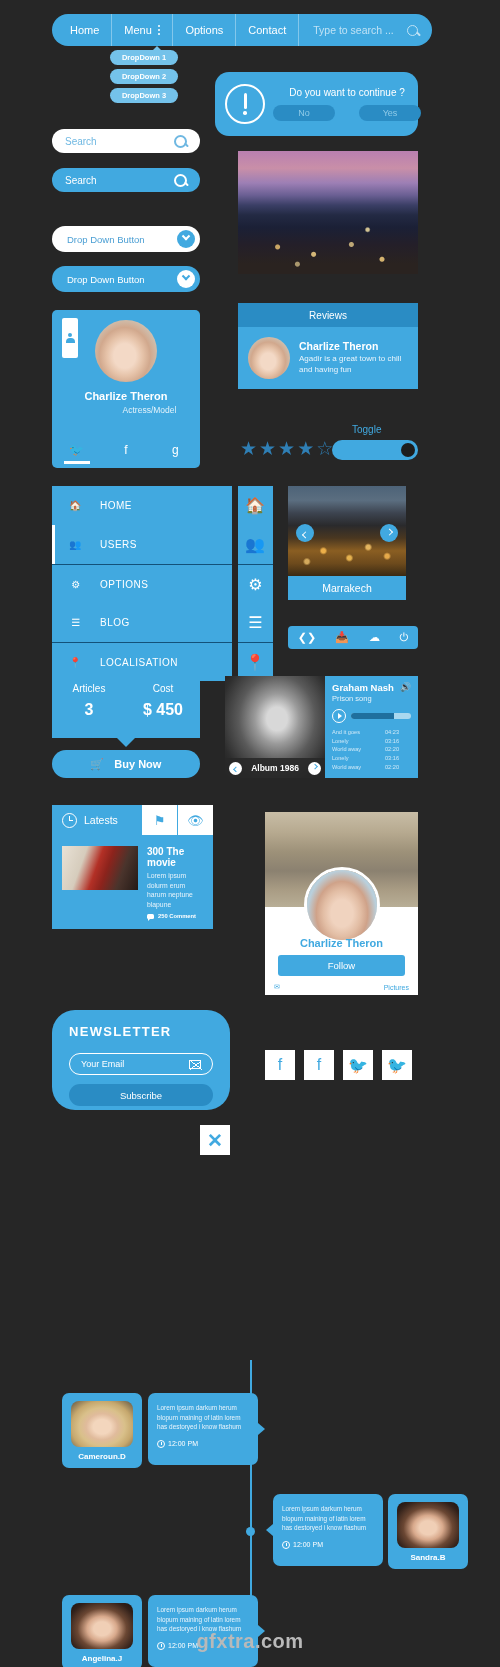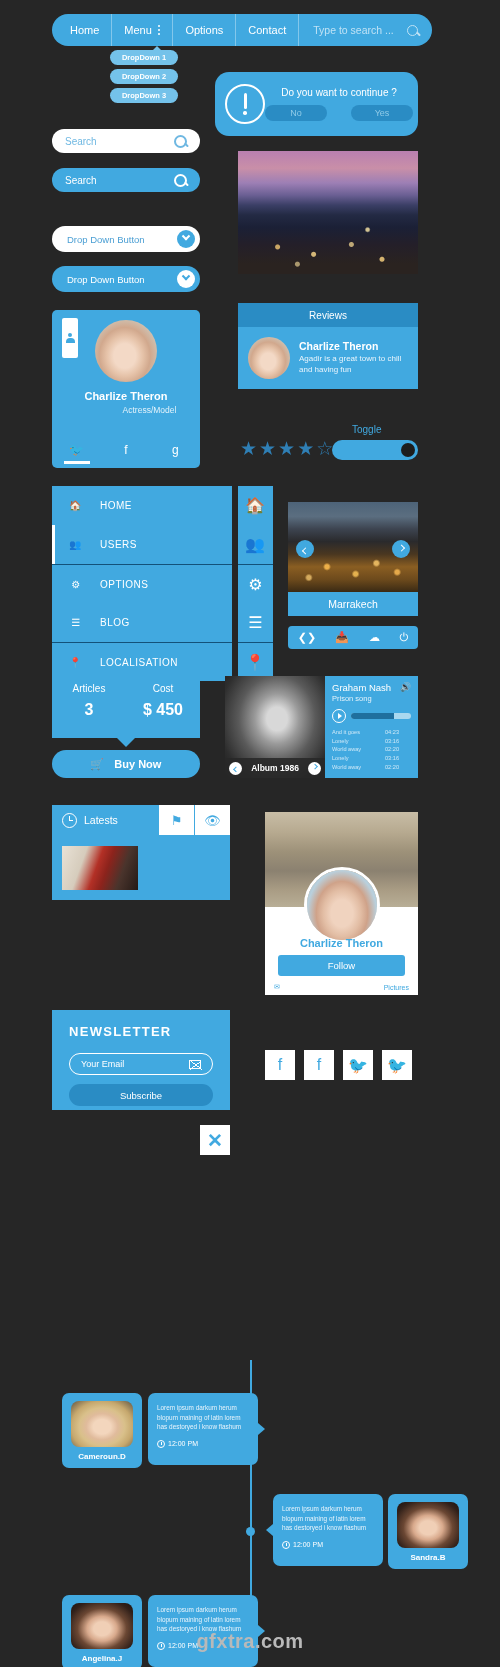"Do you want to continue" .confirm .right { padding-left: none -> 8px }
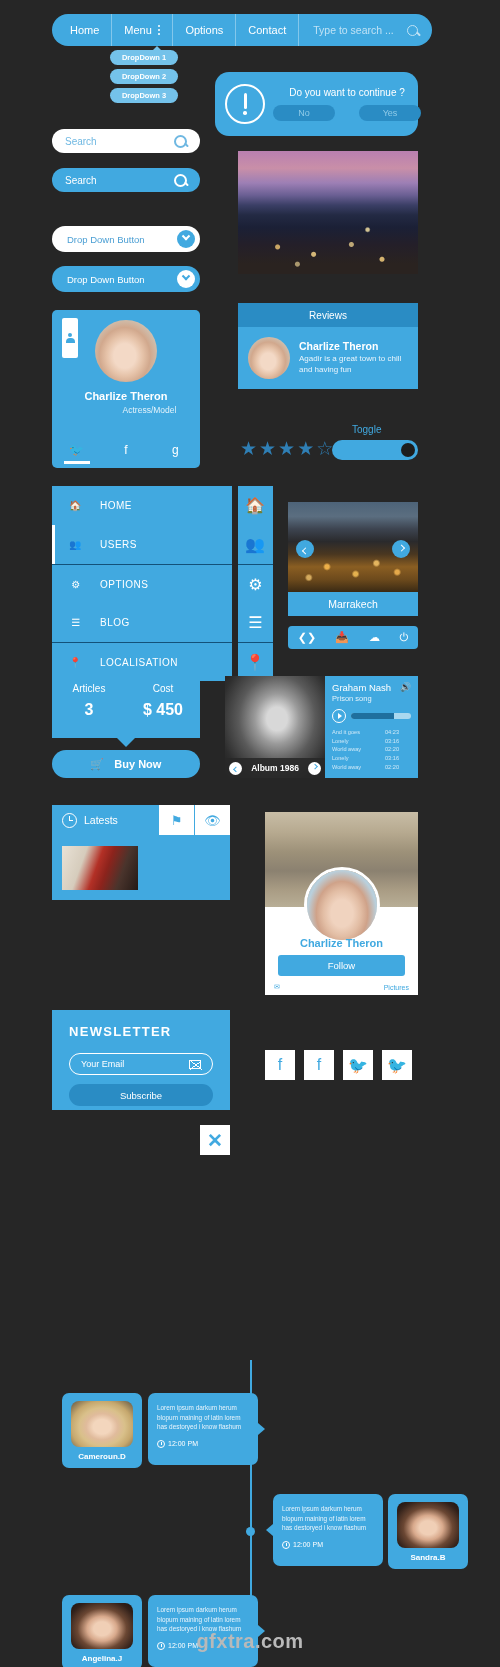"Marrakech" .marr { top: 502px -> 486px; width: 130px -> 118px }
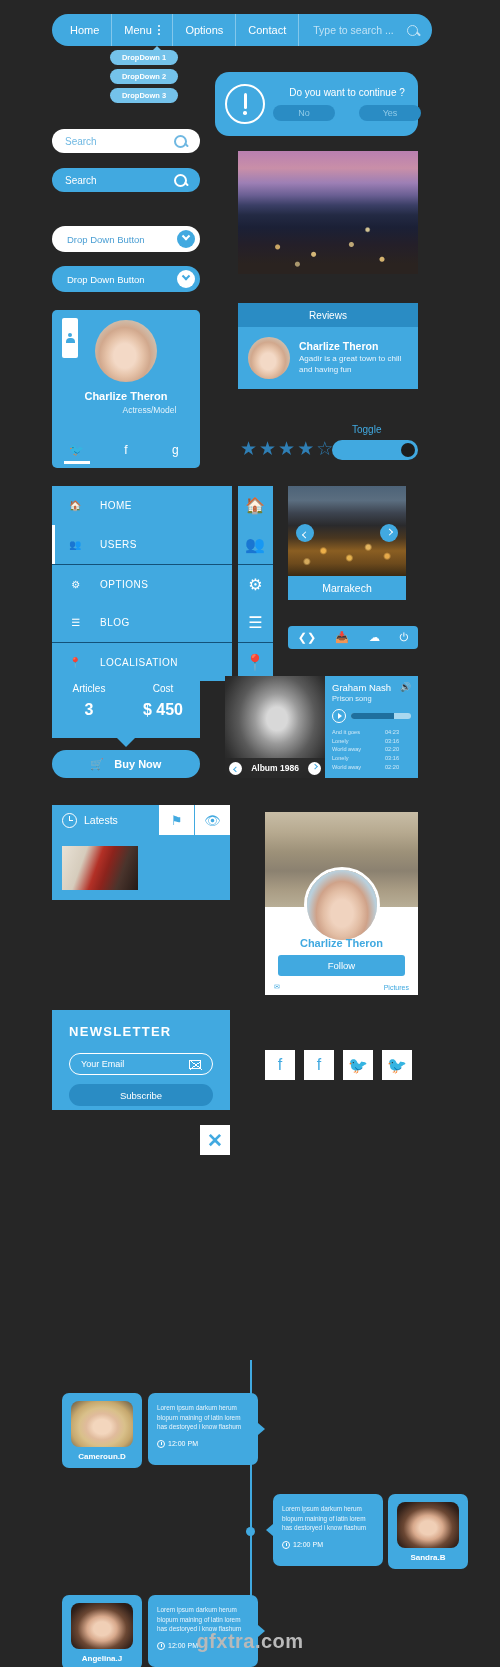"Graham Nash" .music .an { font-weight: normal -> bold }
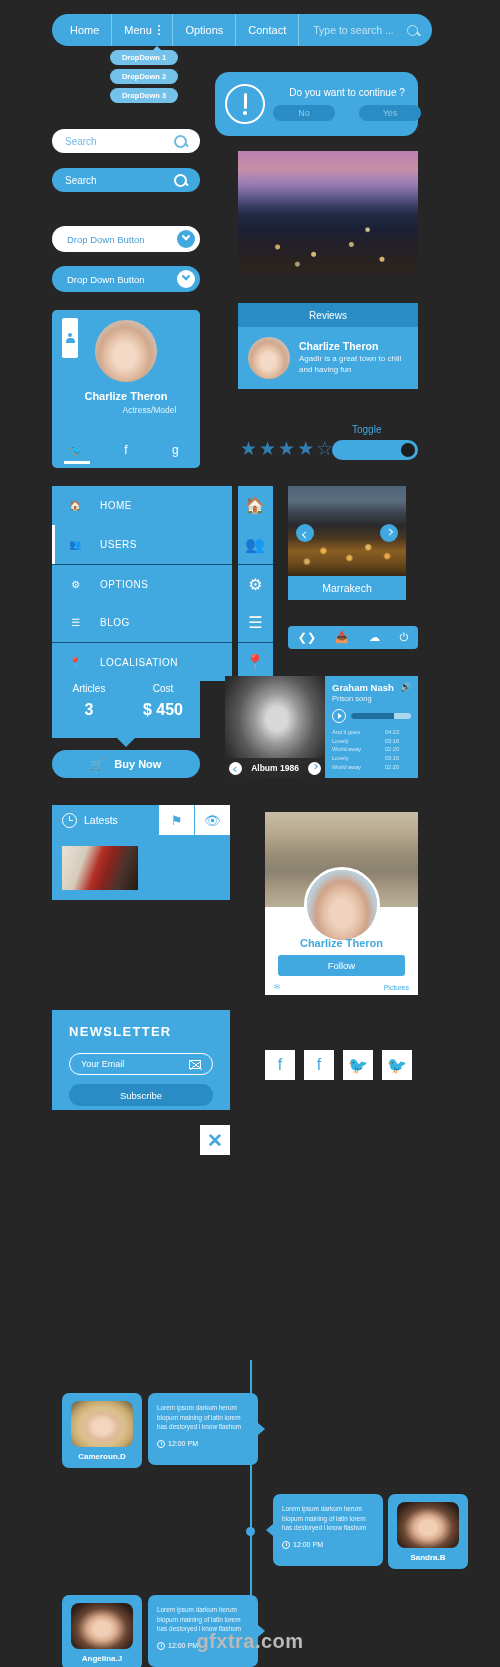"Latests" .latests { width: 178px -> 161px }
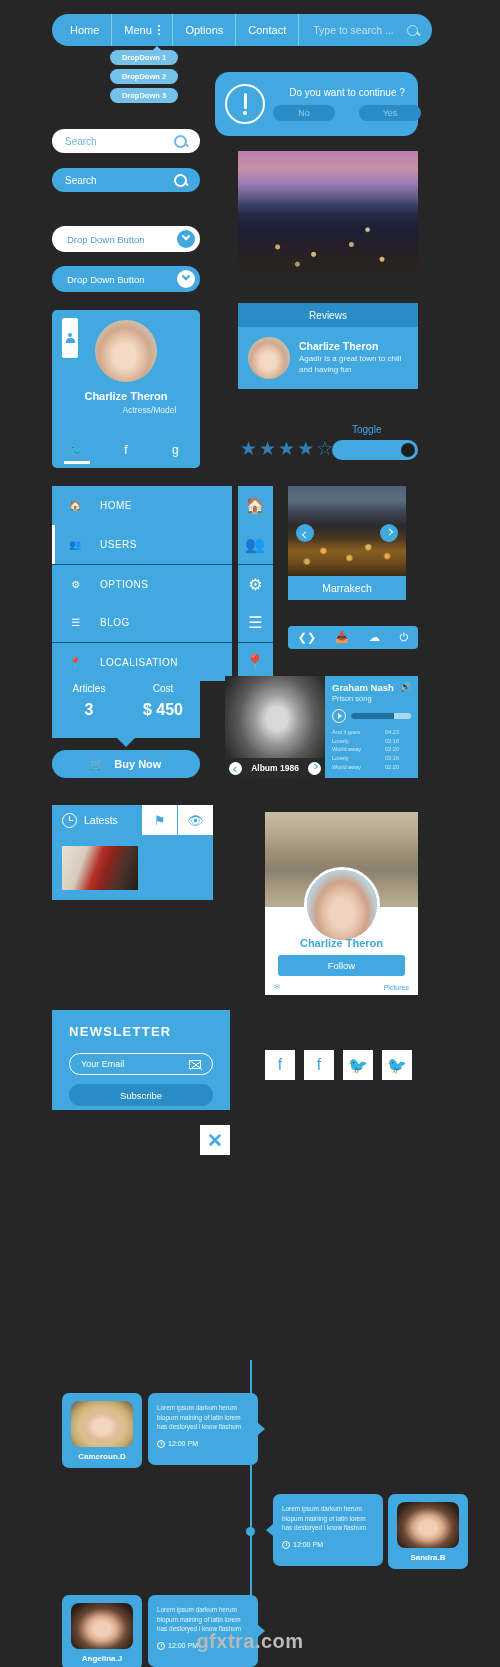"300 The movie" div { html: none -> <div> <div>300 The movie</div> <div>Lorem ipsum dolurm erum harum neptune blapune</div> <div> <span></span> <span>250 Comment</span> </div> </div> }
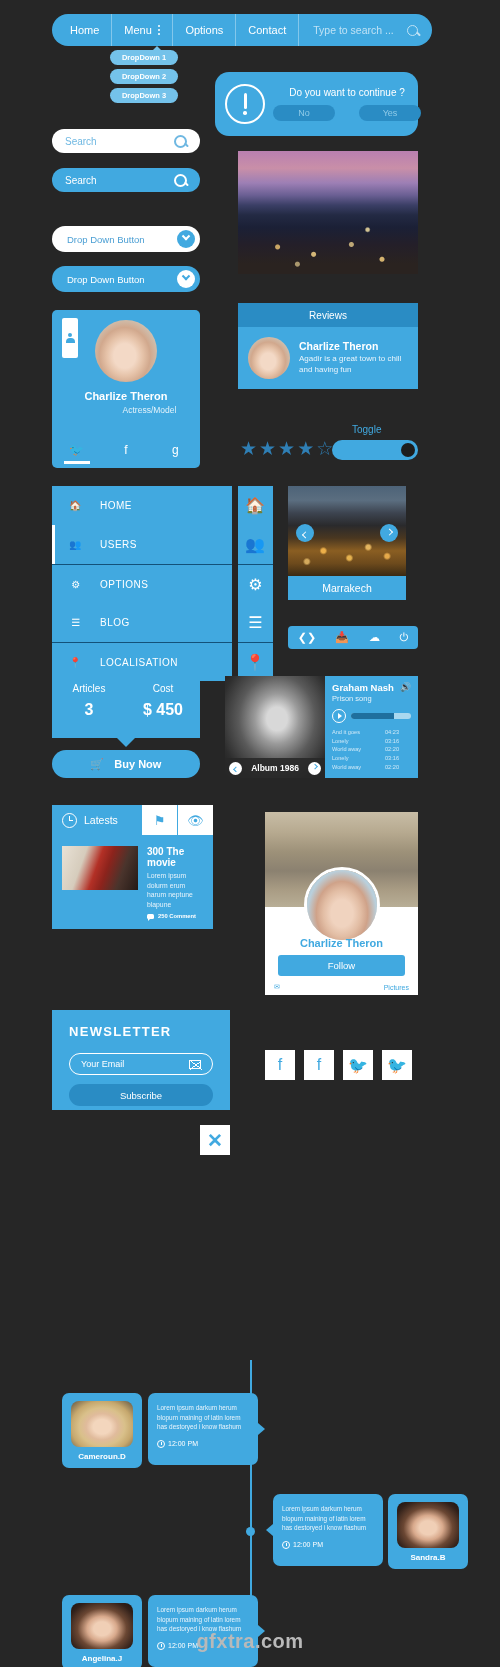"NEWSLETTER" .news { border-radius: none -> 23px }
